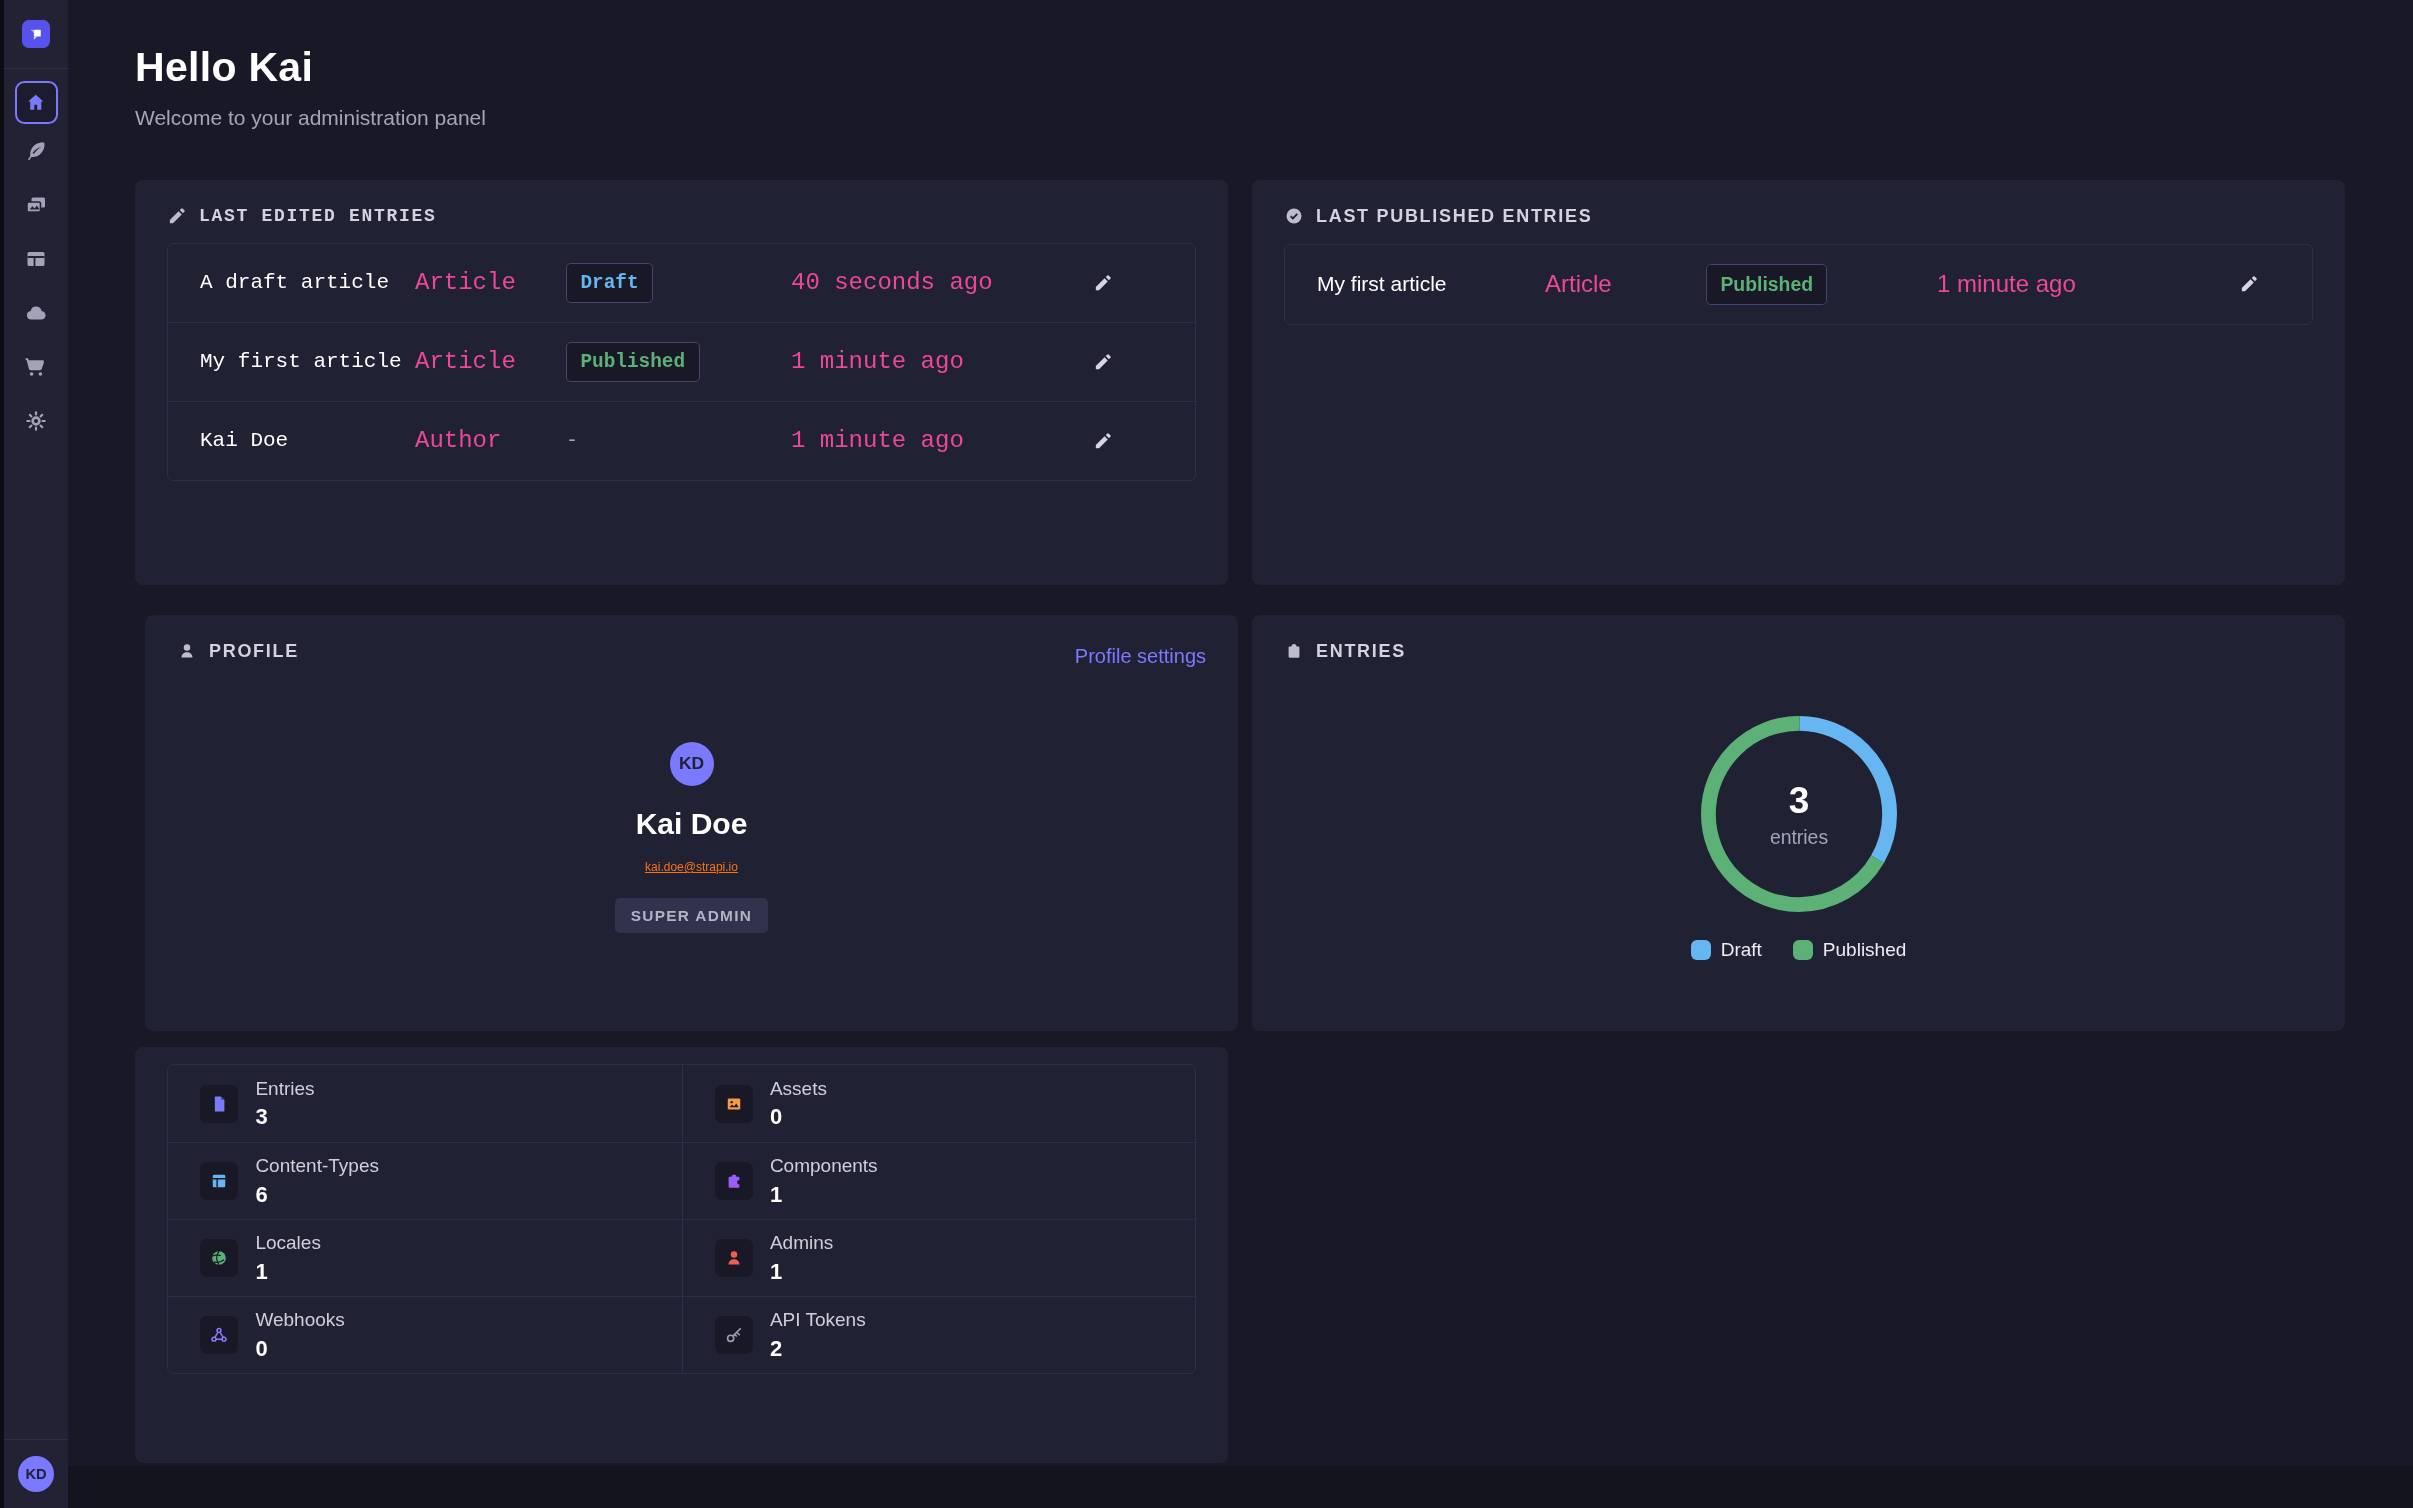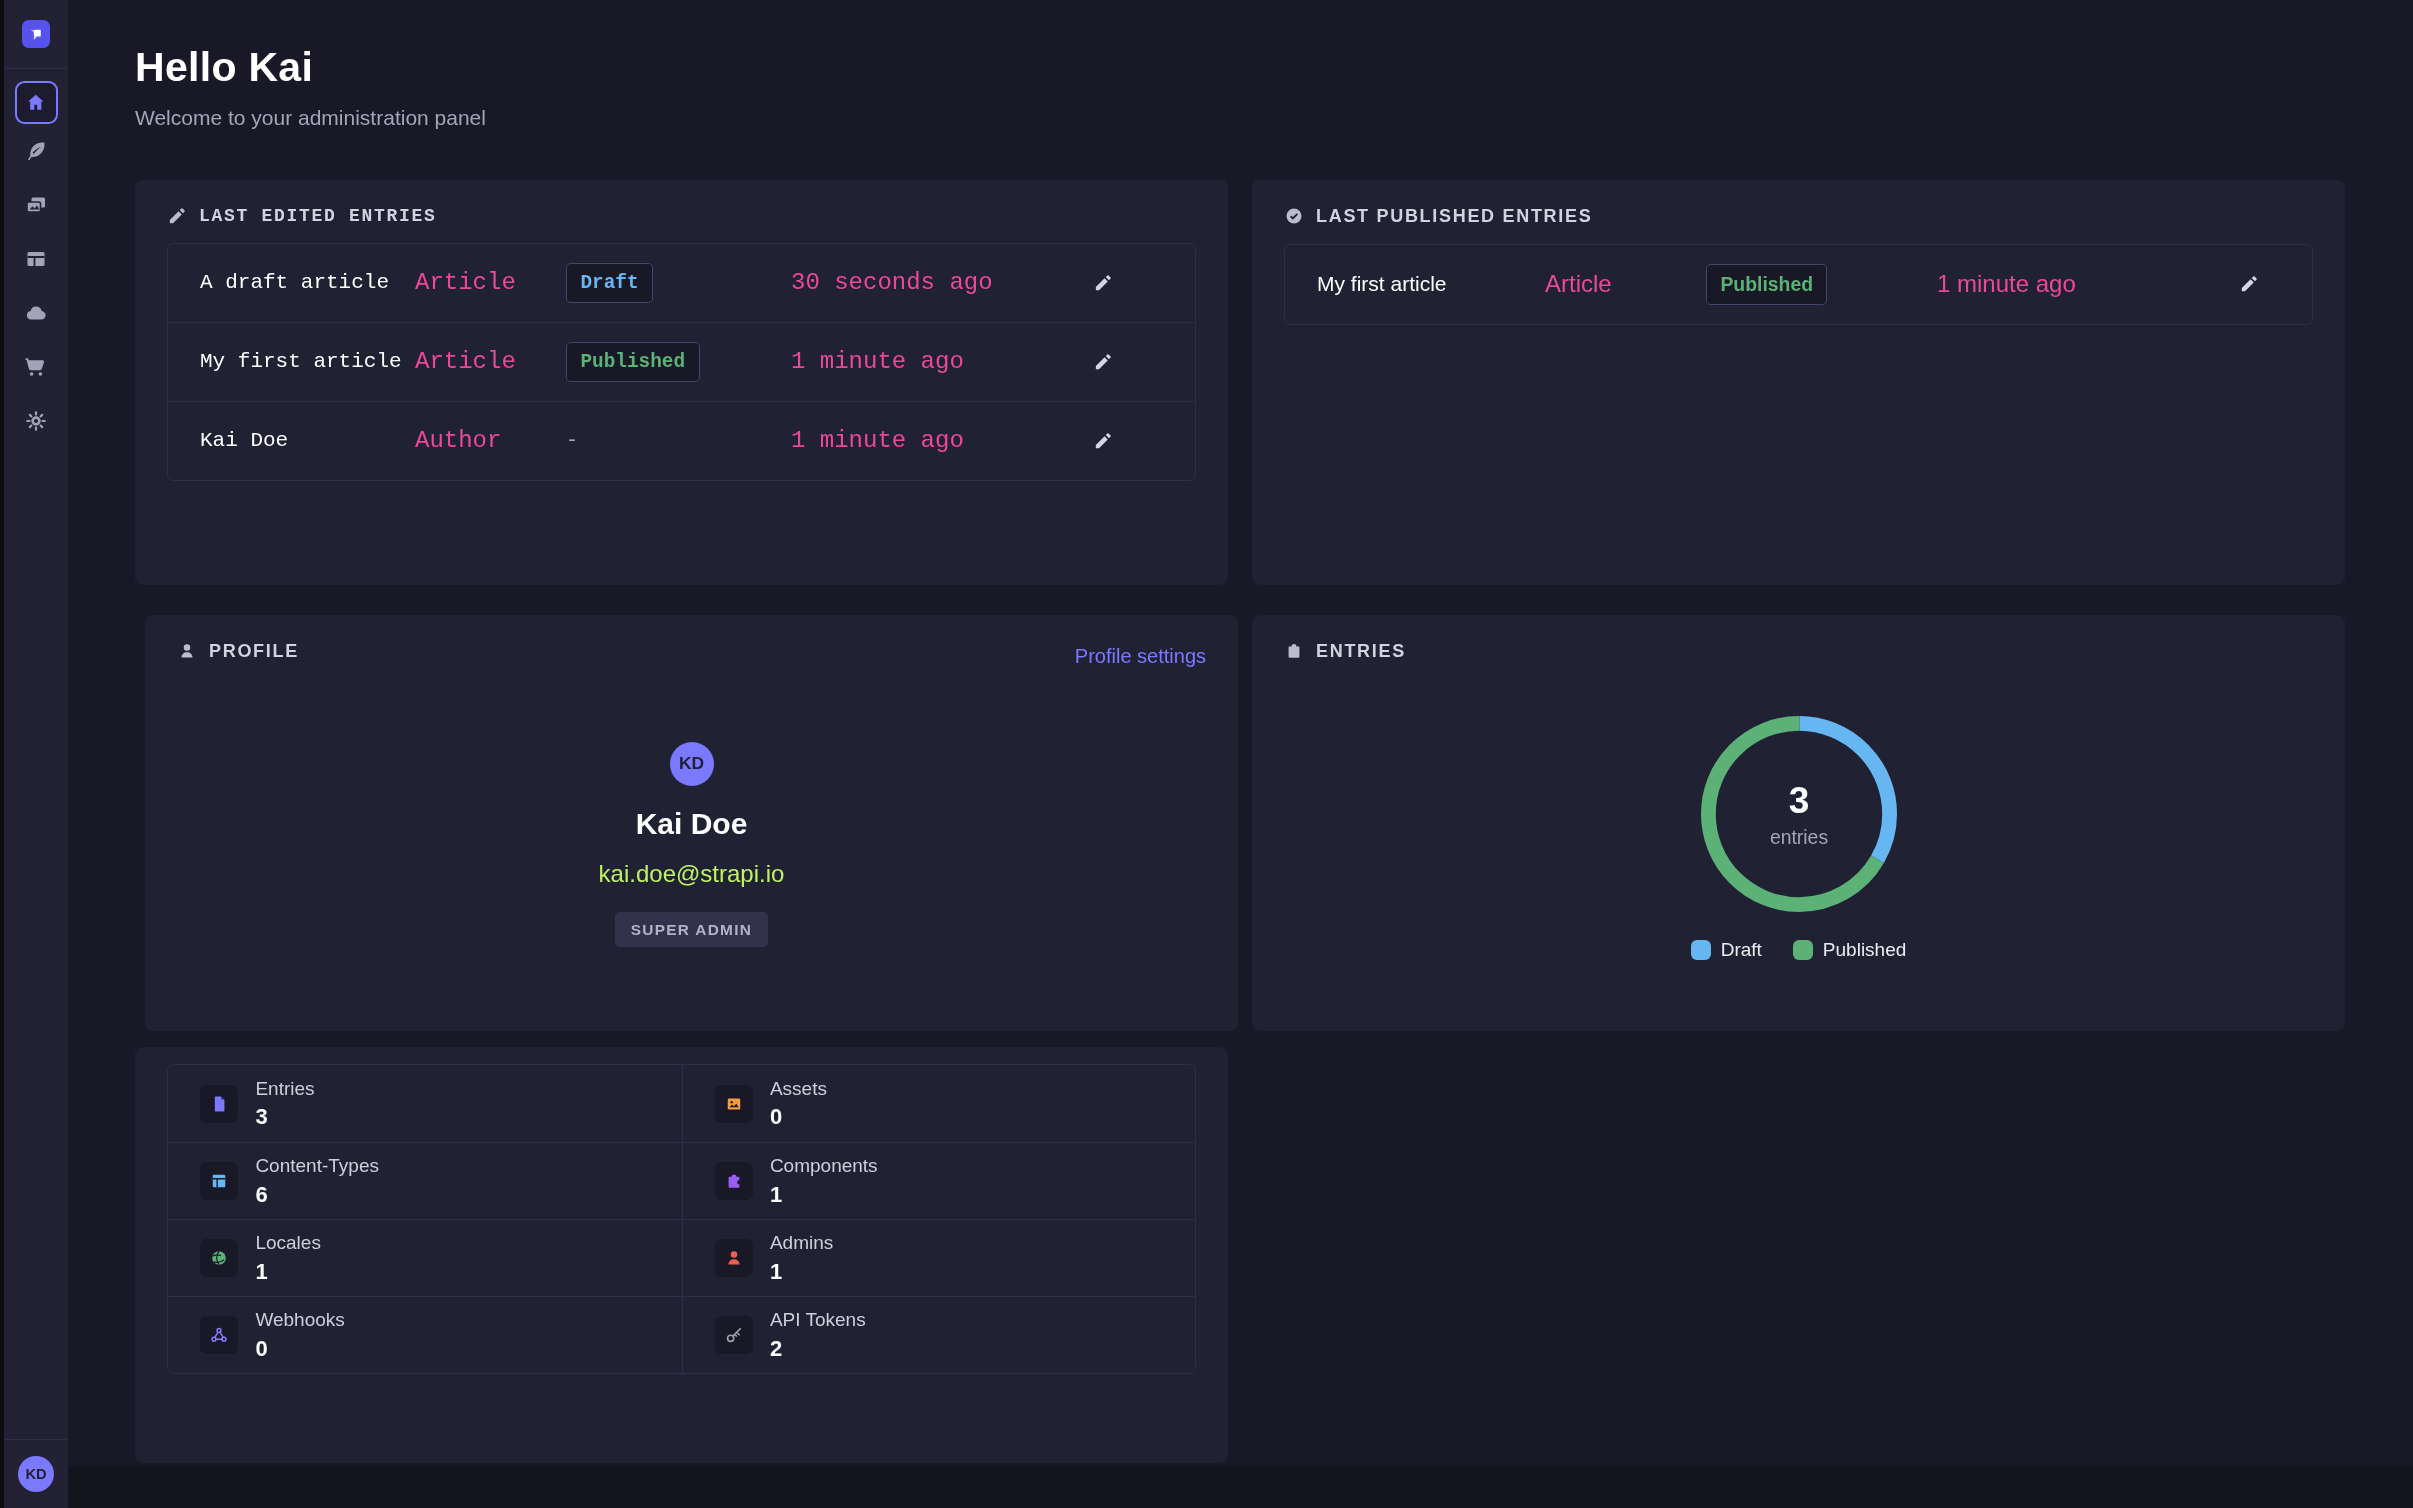"30 seconds ago" span.cell-time { text: 30 -> 40 }
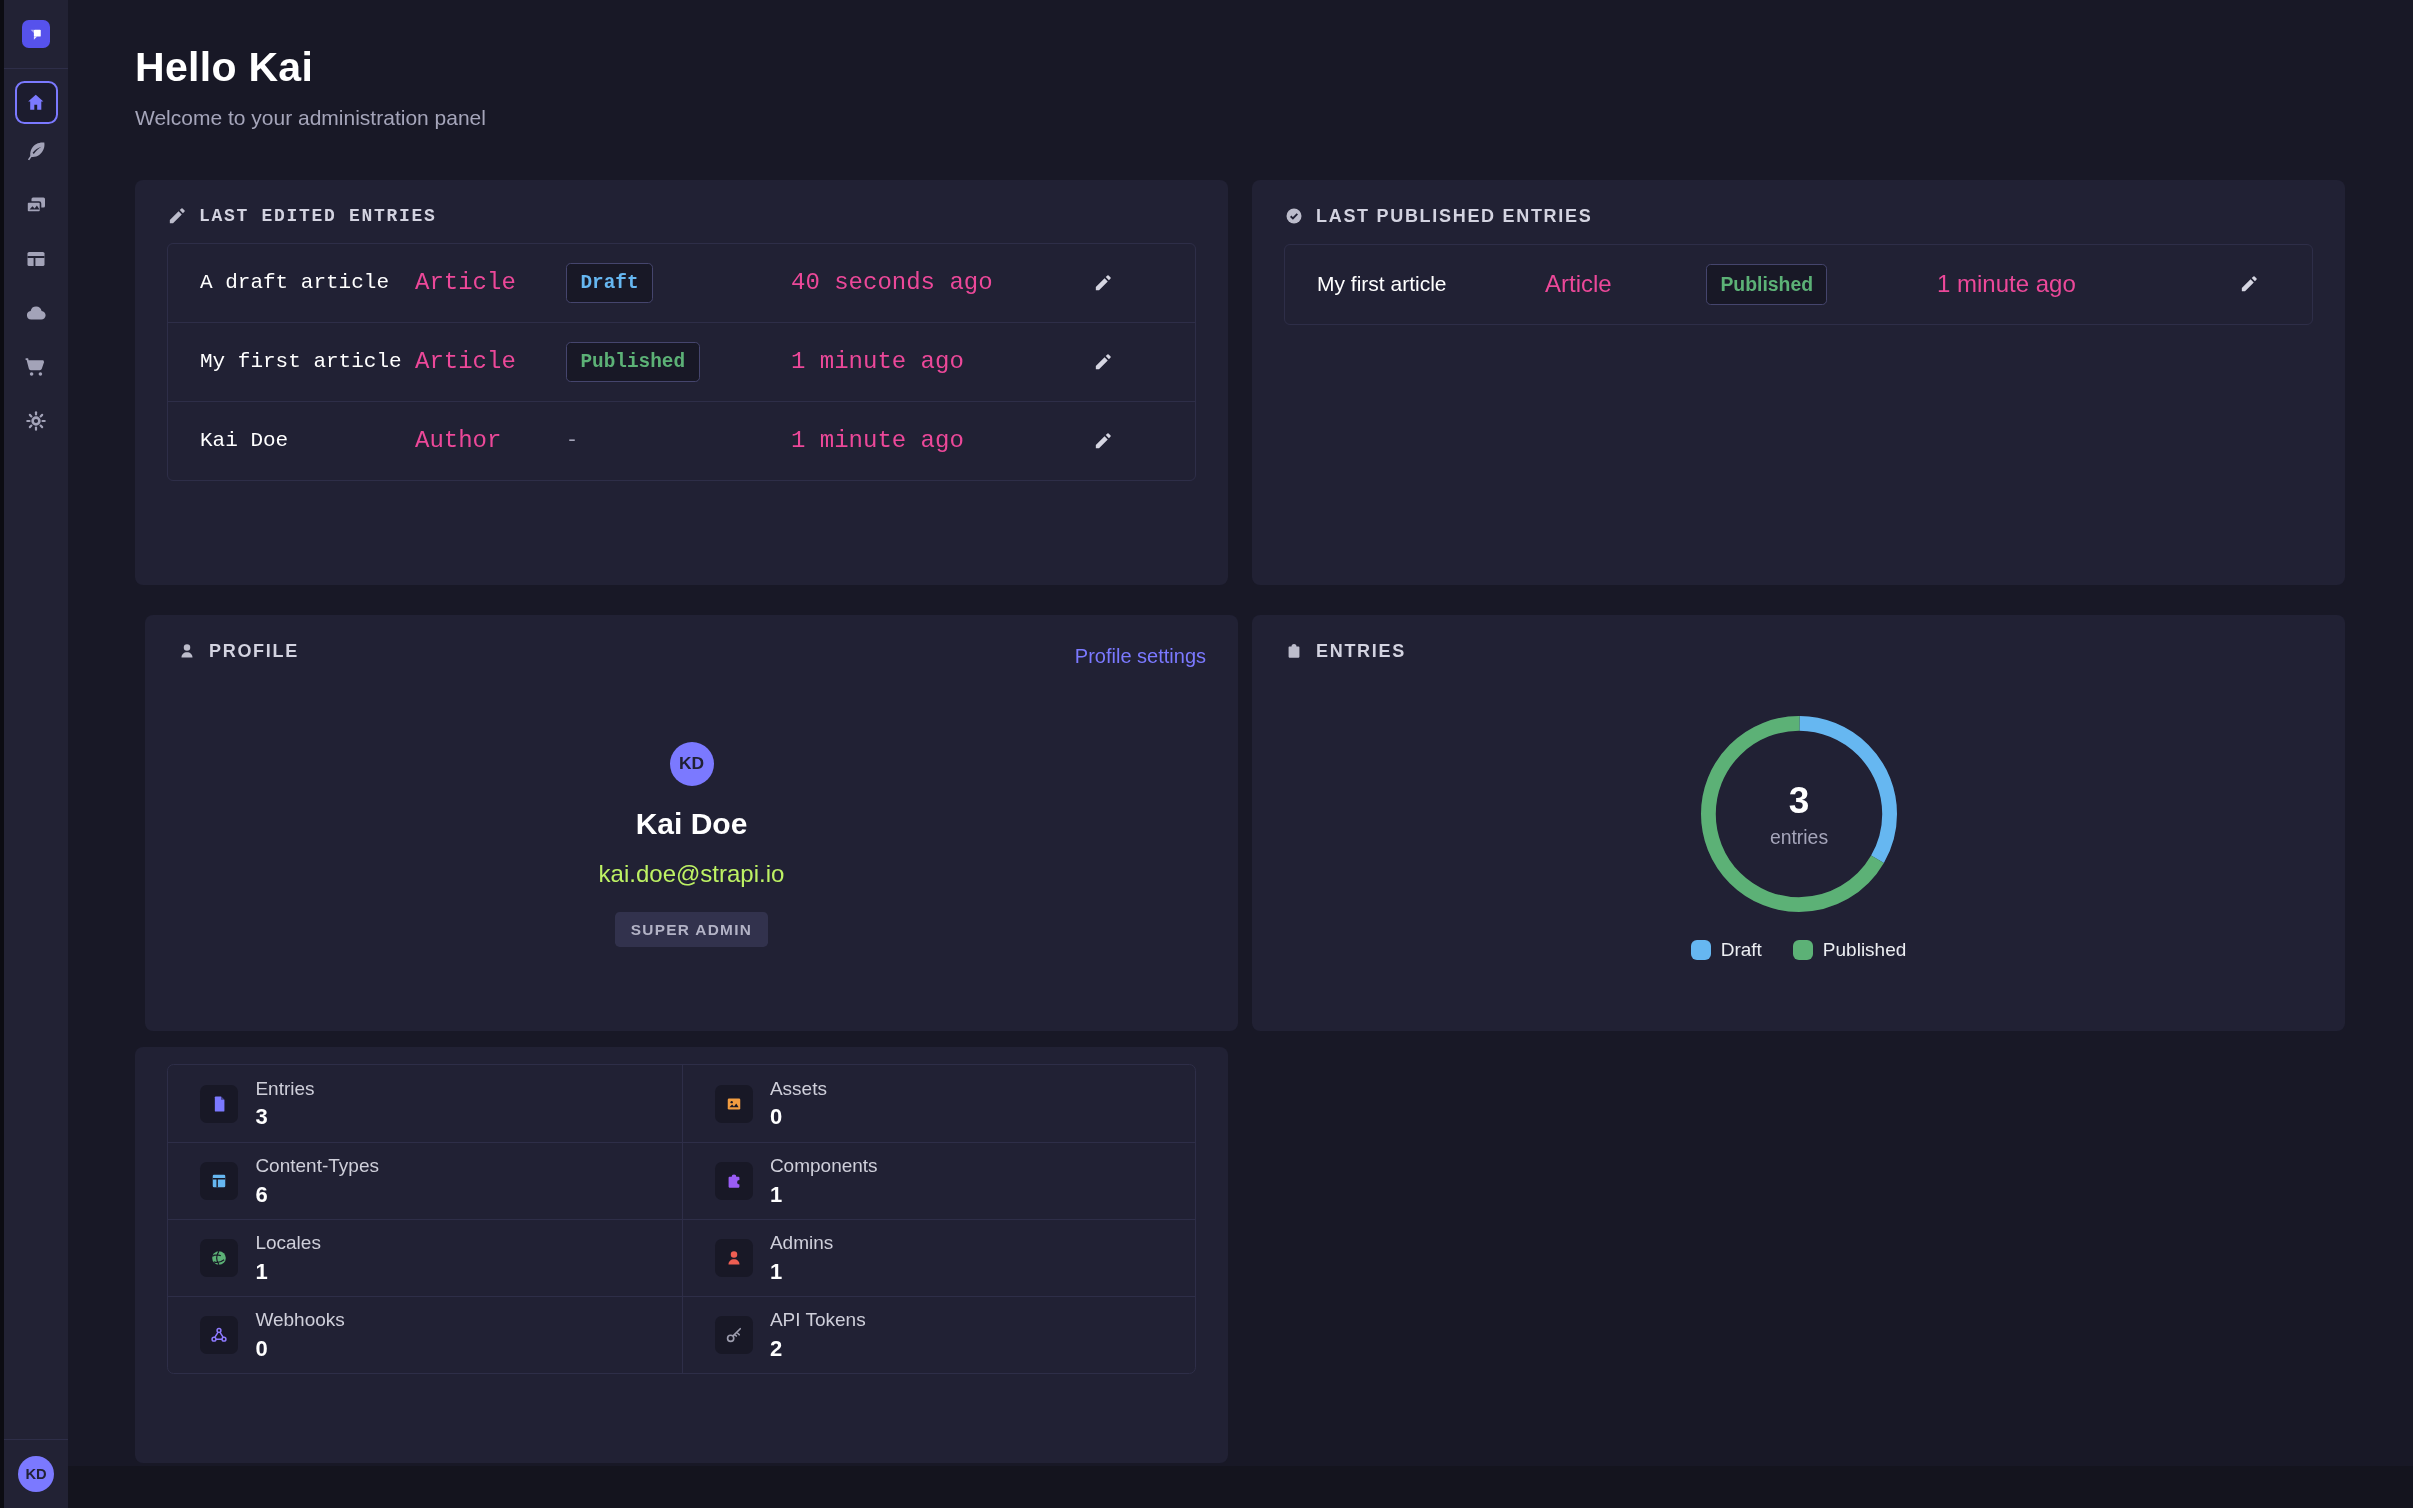"kai.doe@strapi.io" .profile-email { color: #bef264 -> #f97316; font-size: 24px -> 12px; text-decoration: none -> underline }
